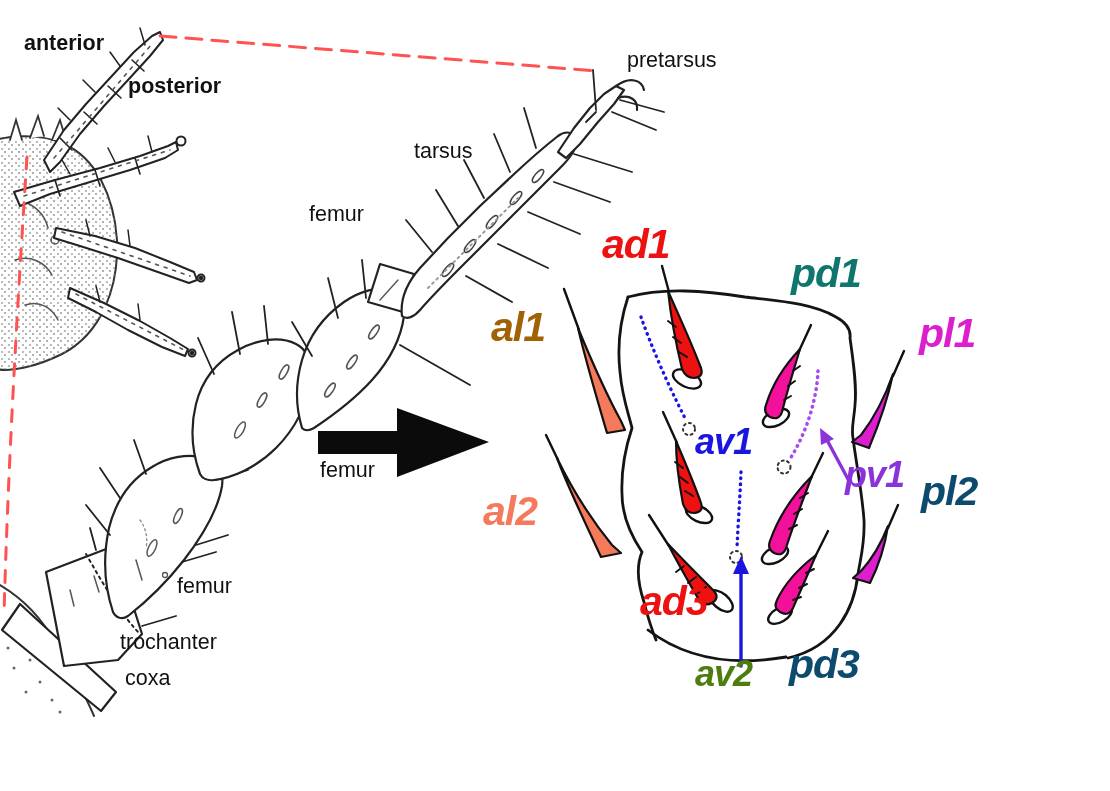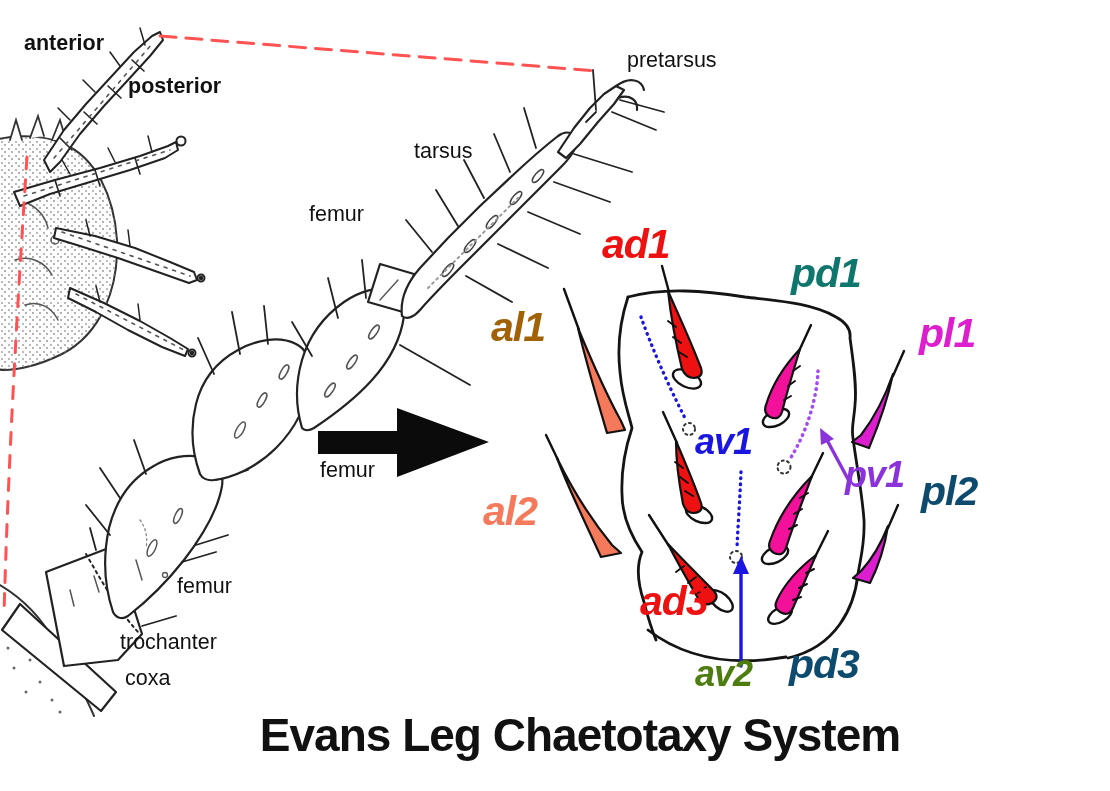"Evans Leg Chaetotaxy System" div { html: <div>Evans Leg Chaetotaxy System</div> -> none }
